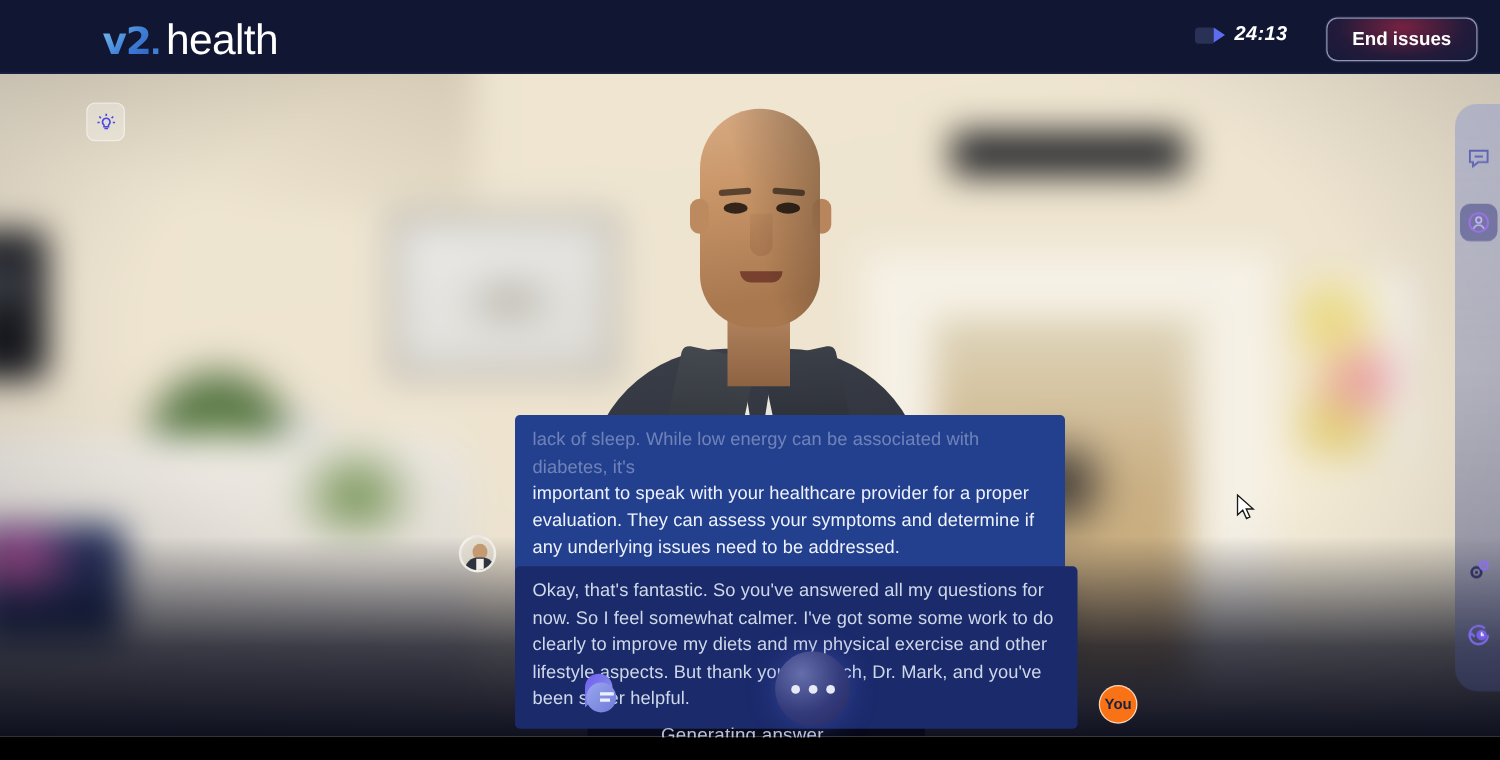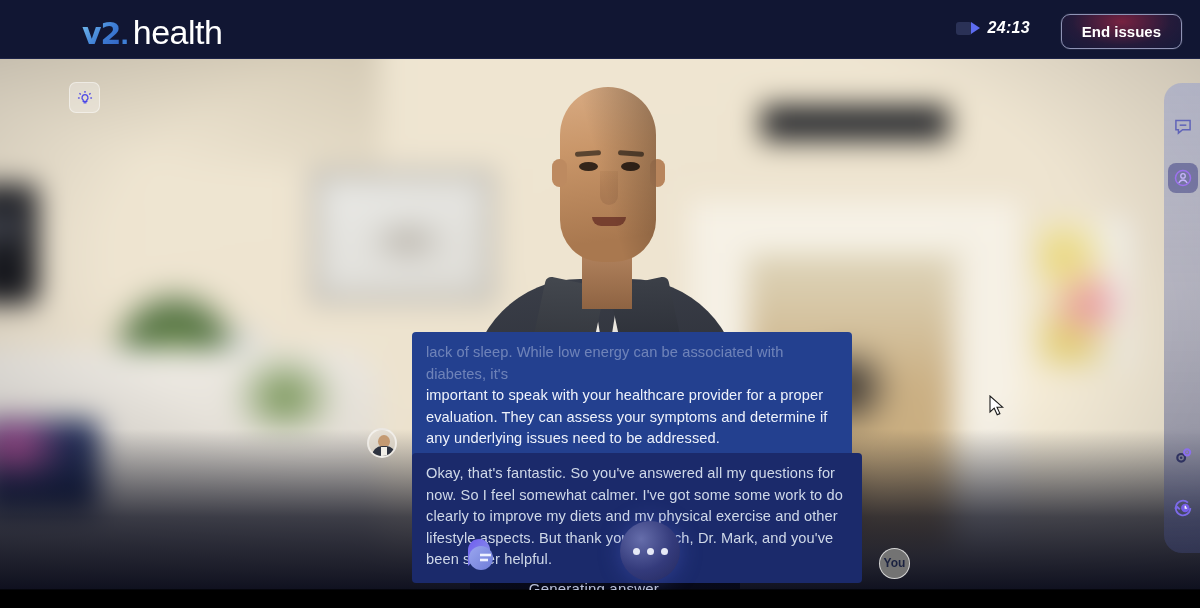"You" .avatar-you { background: #737373 -> #f97316 }
